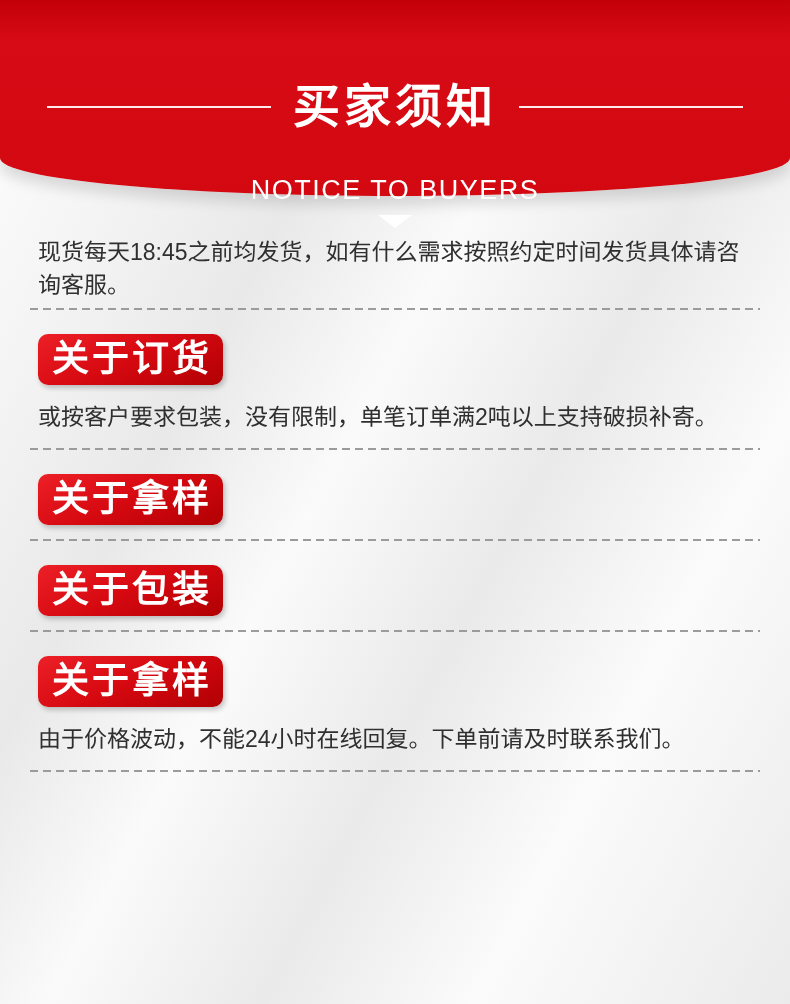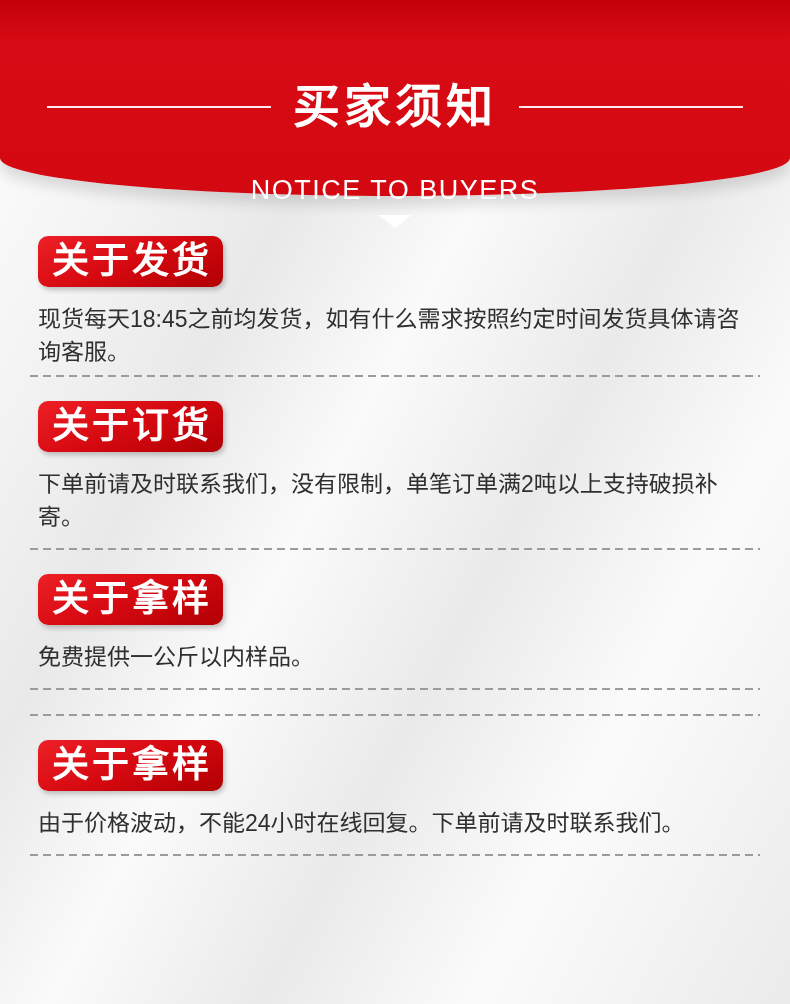"关于发货" div.badge { html: <div>关于发货</div> -> none }
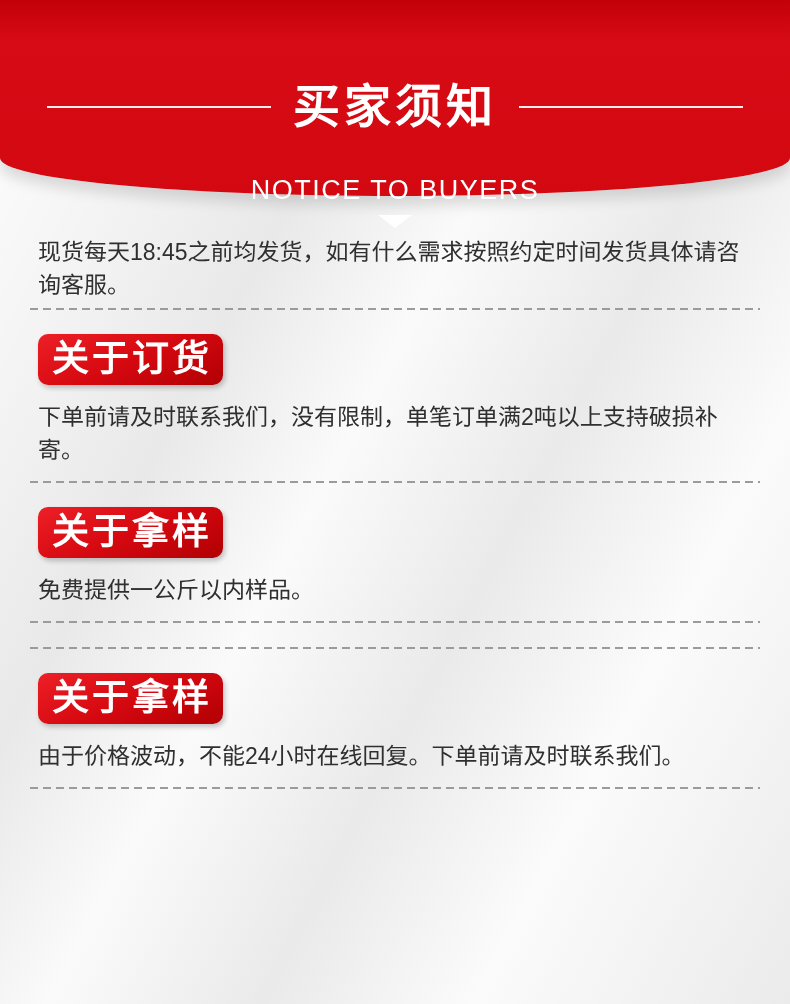"下单前请及时联系我们，没有限制，单笔订单满2吨以上支持破损补寄。" p.desc { text: 下单前请及时联系我们 -> 或按客户要求包装 }
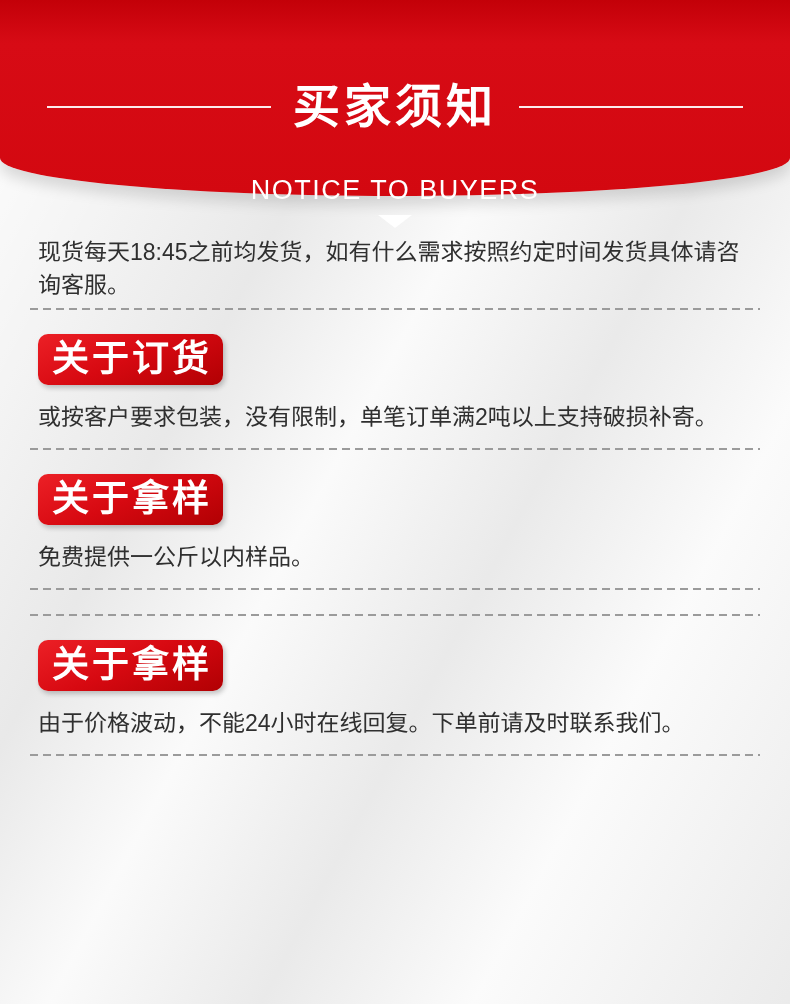"免费提供一公斤以内样品。" p.desc { html: <p>免费提供一公斤以内样品。</p> -> none }
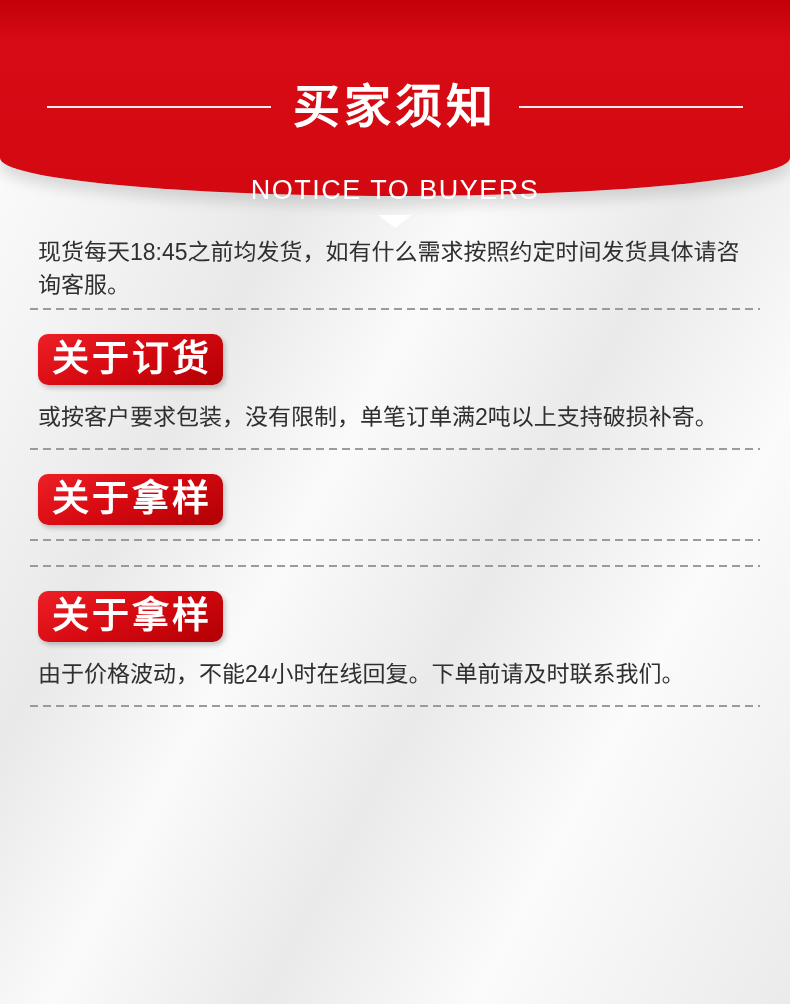"关于包装" div.badge { html: none -> <div>关于包装</div> }
